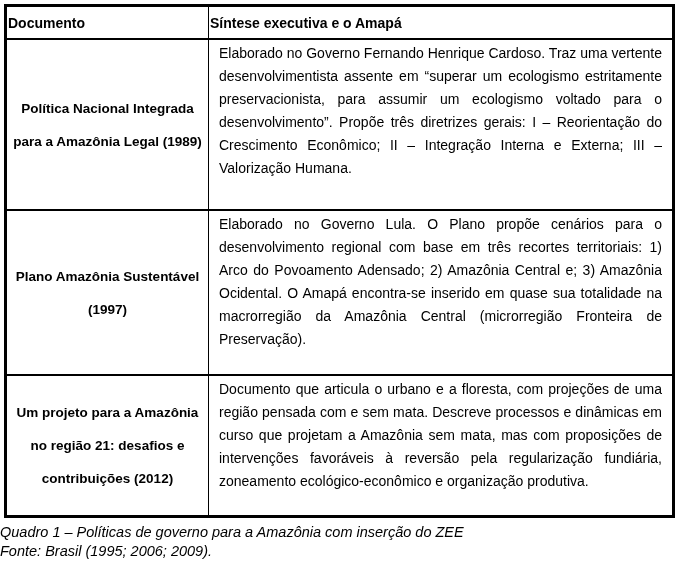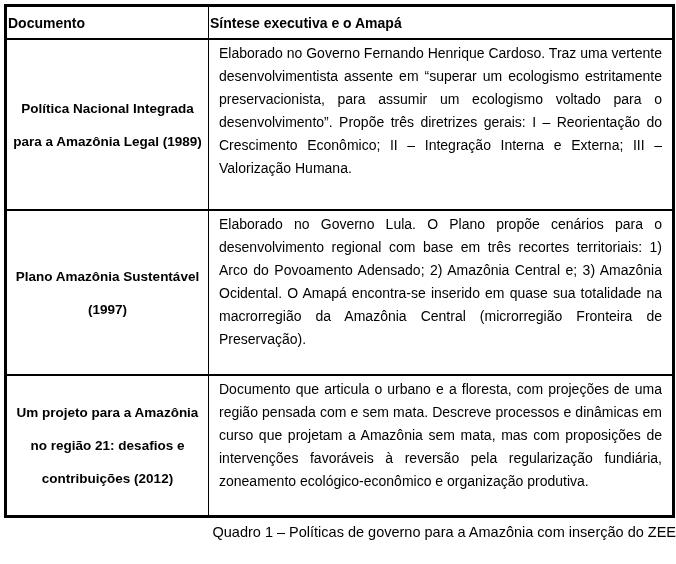"Quadro 1 – Políticas de" .caption { font-style: none -> italic; text-align: right -> left }
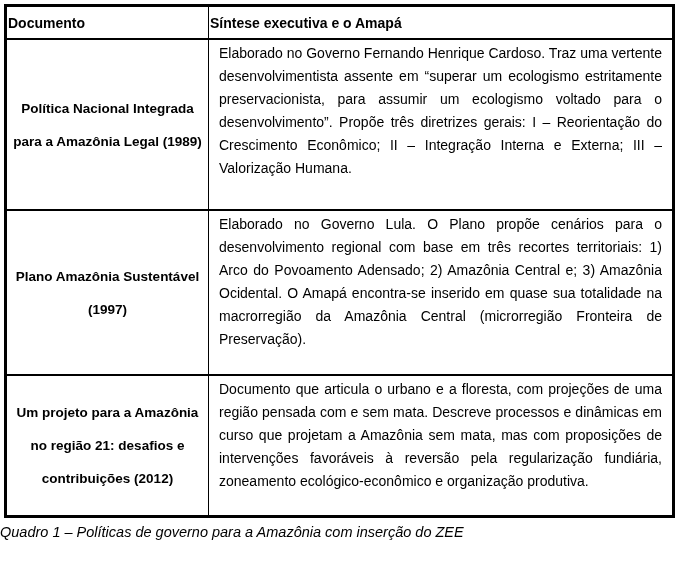"Fonte: Brasil (1995; 2006; 2009)." div { html: none -> <div>Fonte: Brasil (1995; 2006; 2009).</div> }
